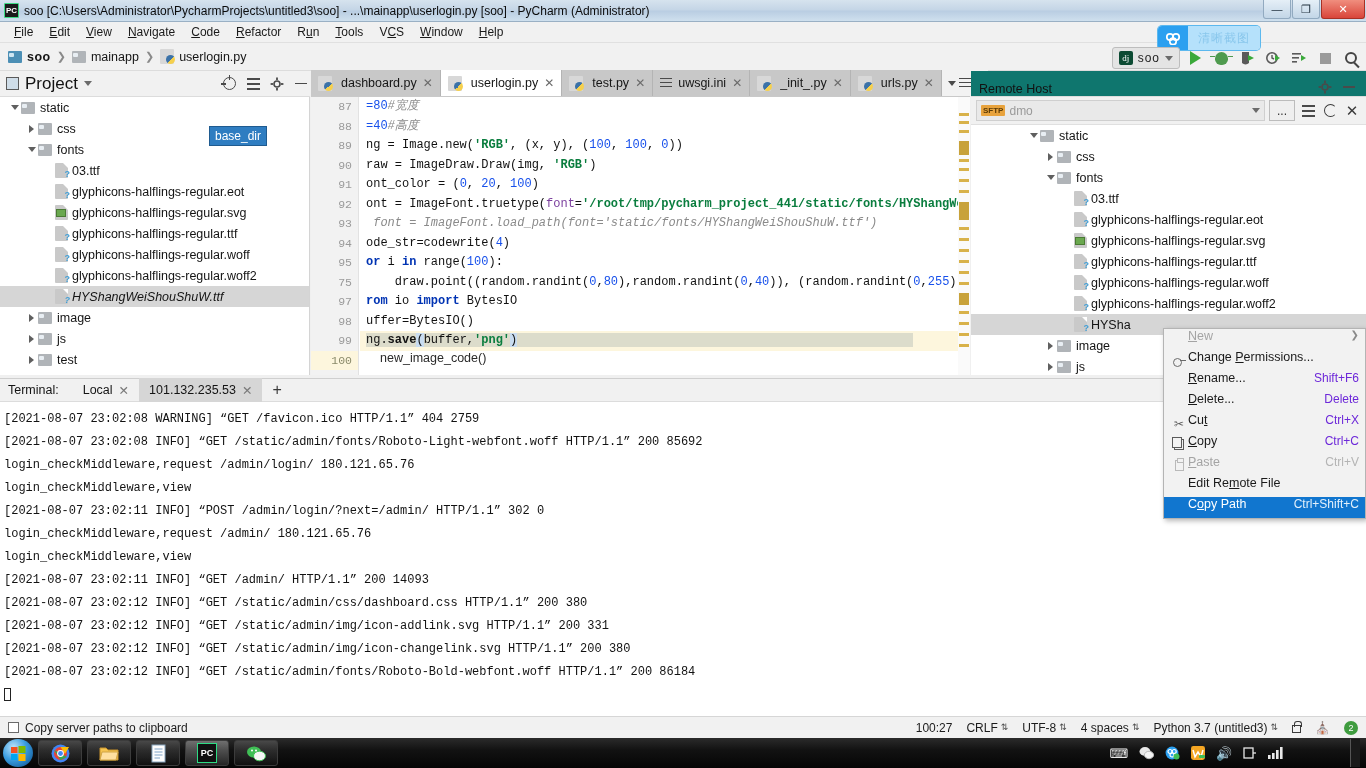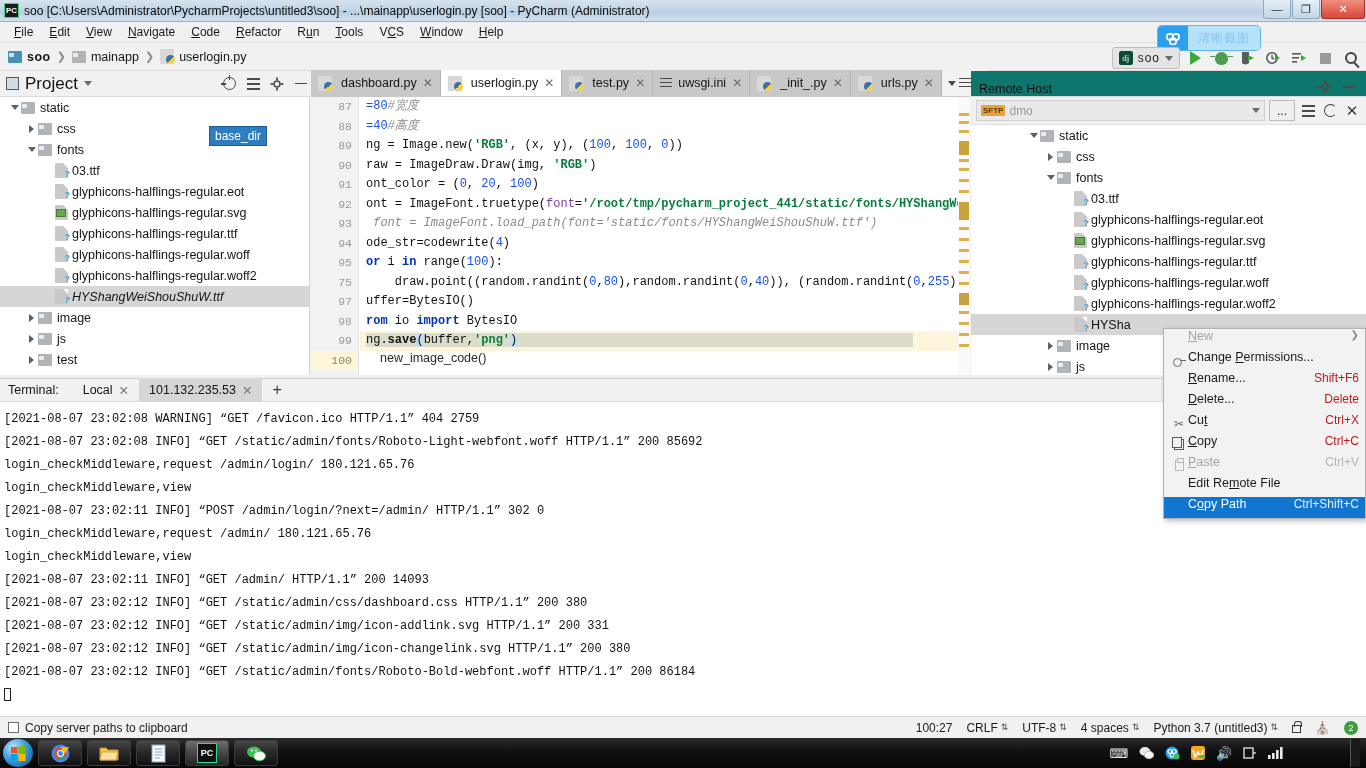"uffer=BytesIO()" div.cline { order: before "rom io import BytesIO" -> after "rom io import BytesIO" }
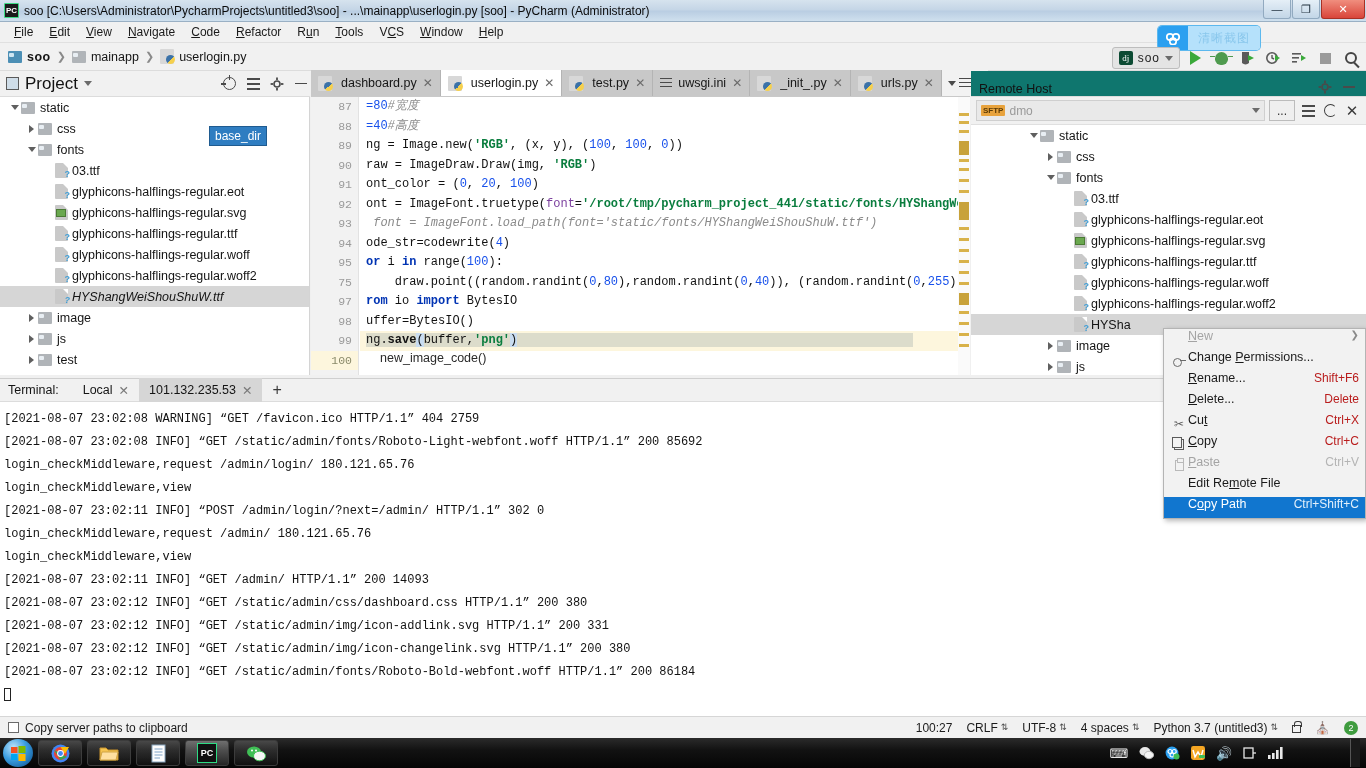"Shift+F6" .mi .macc { color: #b91c1c -> #6d28d9 }
